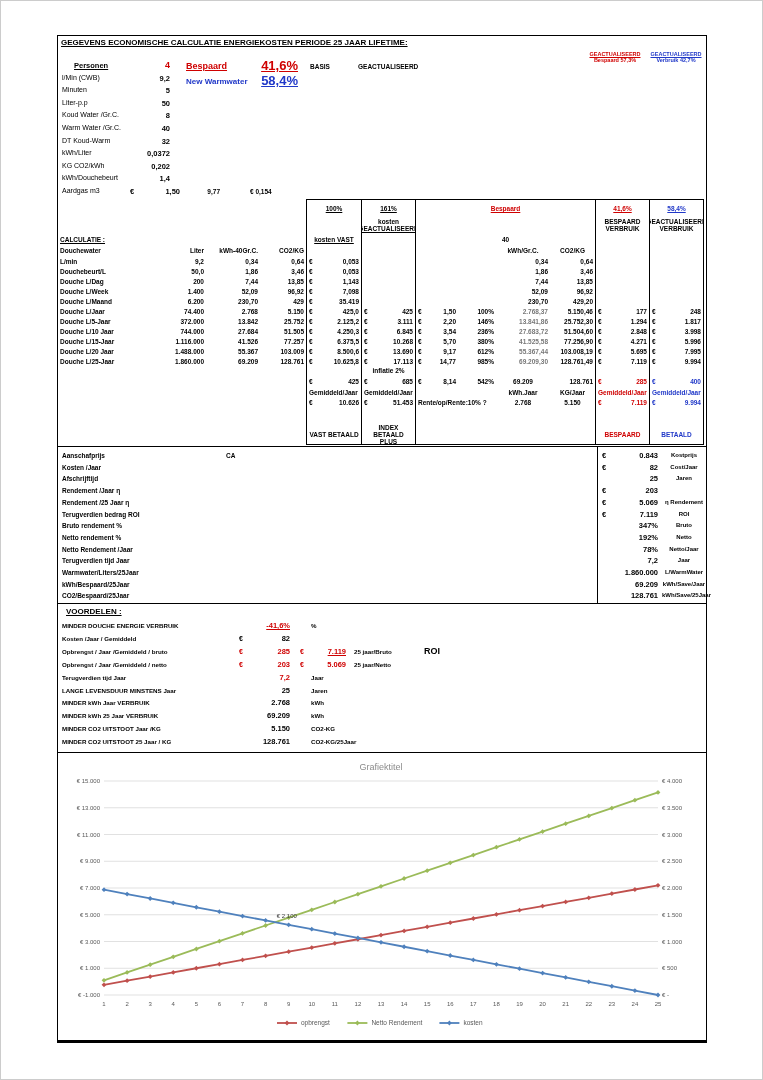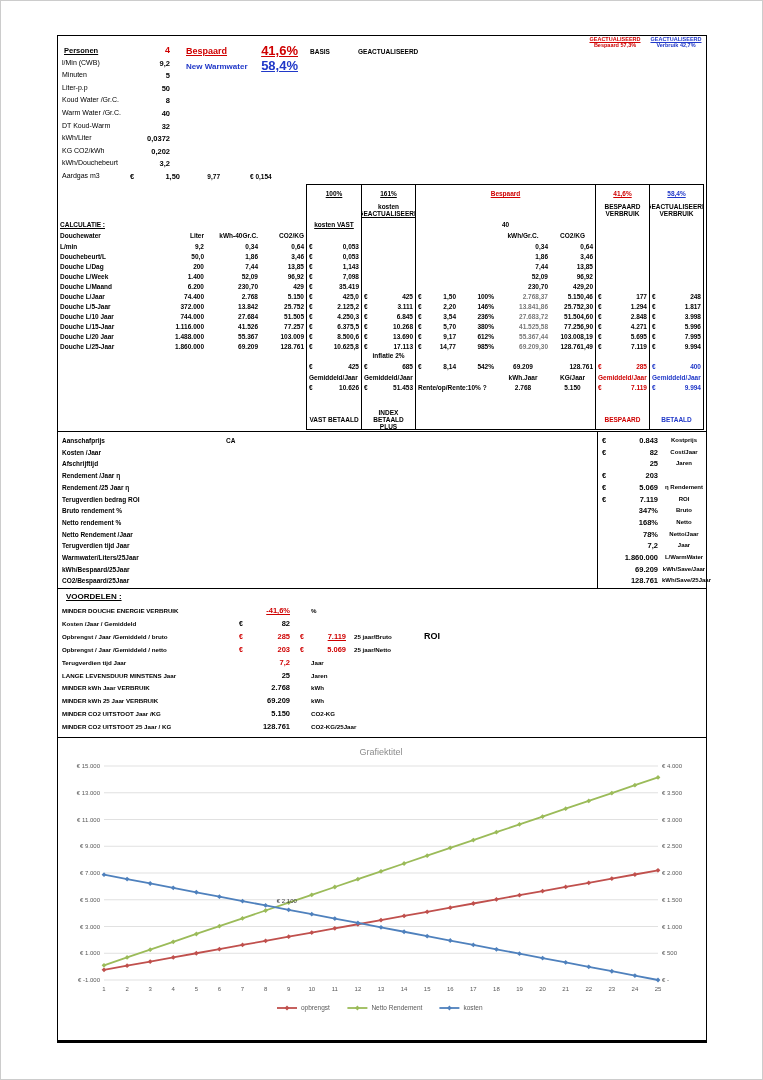"GEGEVENS ECONOMISCHE CALCULATIE" div.doc-title { html: none -> <div><span>GEGEVENS ECONOMISCHE CALCULATIE ENERGIEKOSTEN PERIODE 25 JAAR LIFETIME:</span></div> }
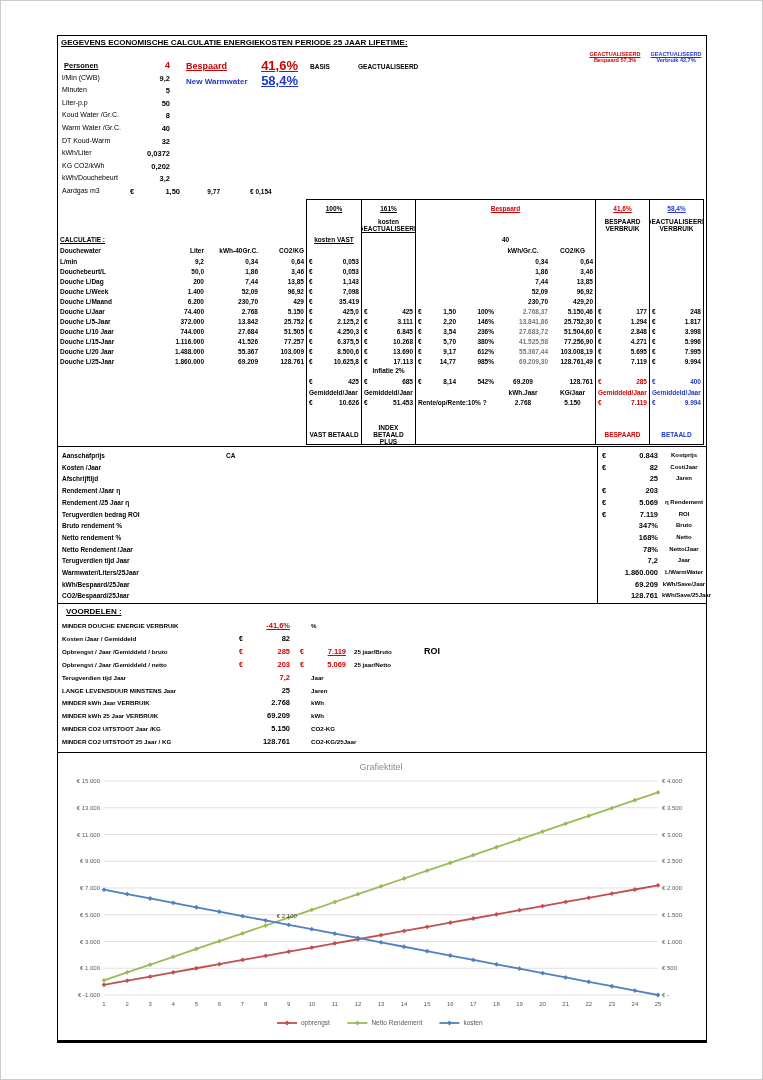"Personen" div.abs { left: 6px -> 16px }
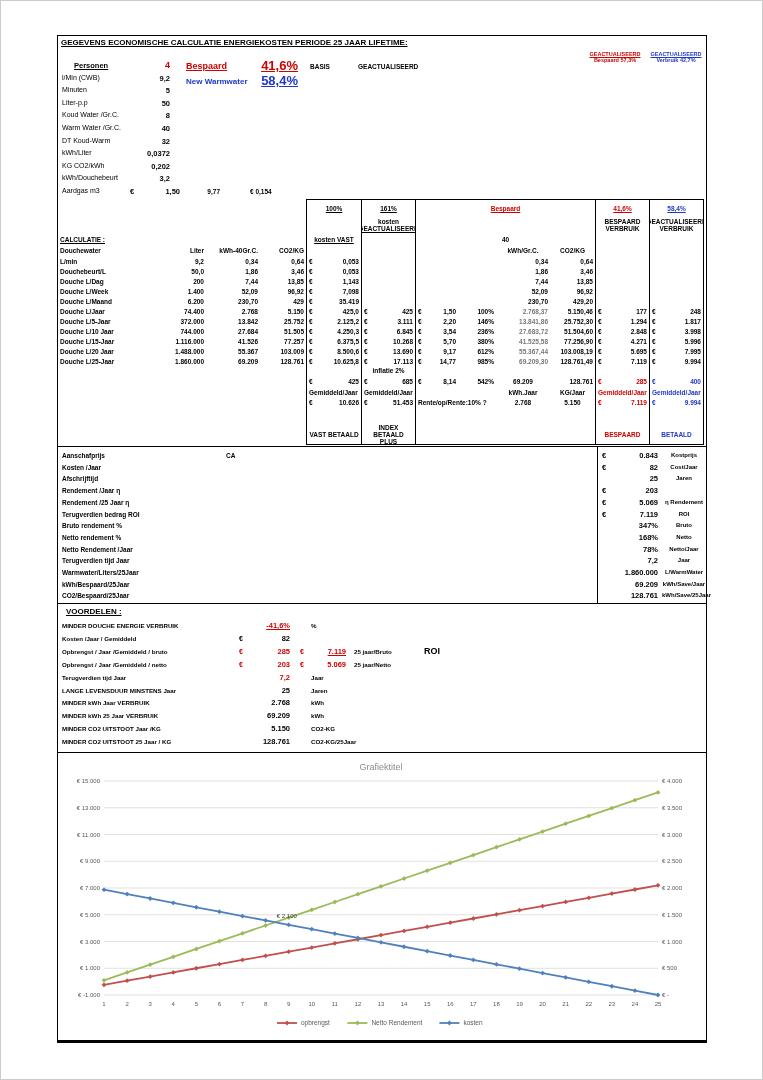"3,2" div.abs { text: 3,2 -> 1,4 }
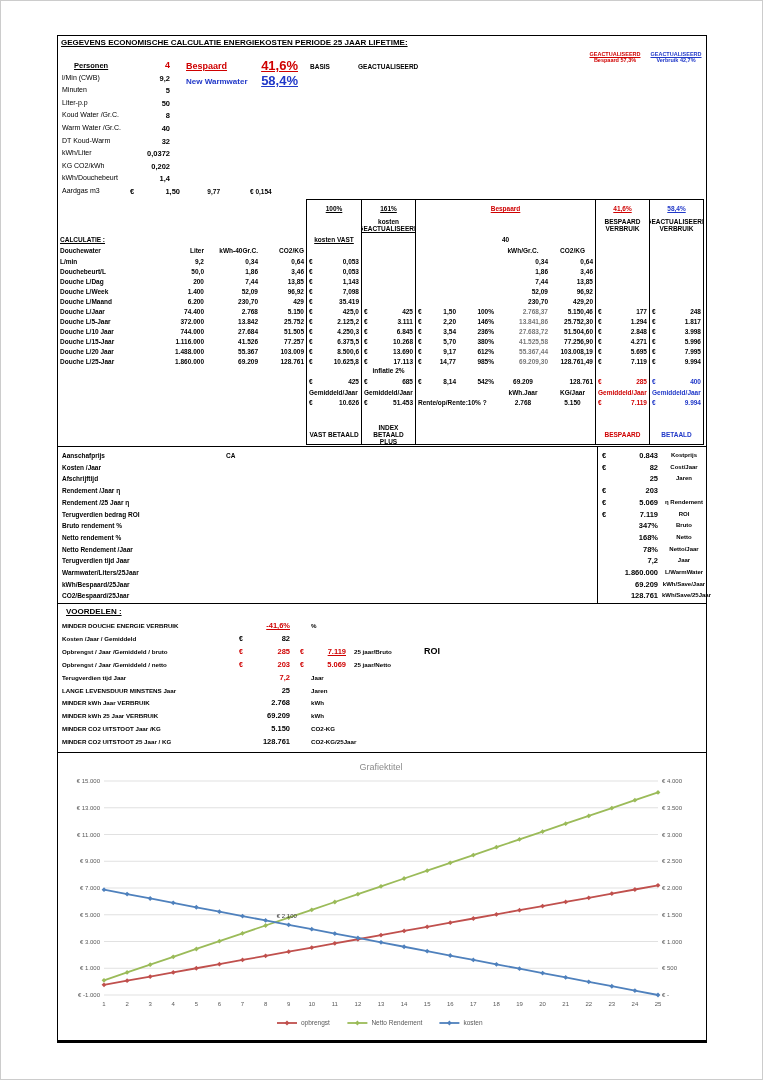"168%" div.abs { text: 168% -> 192% }
